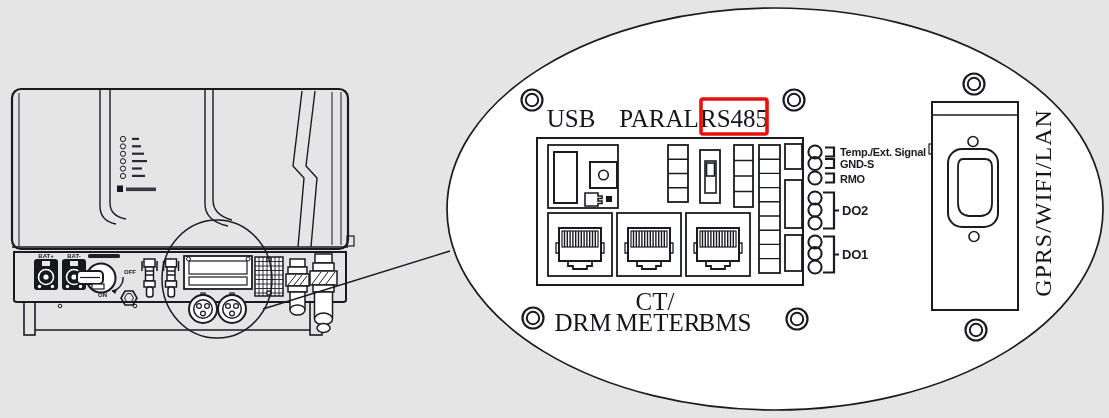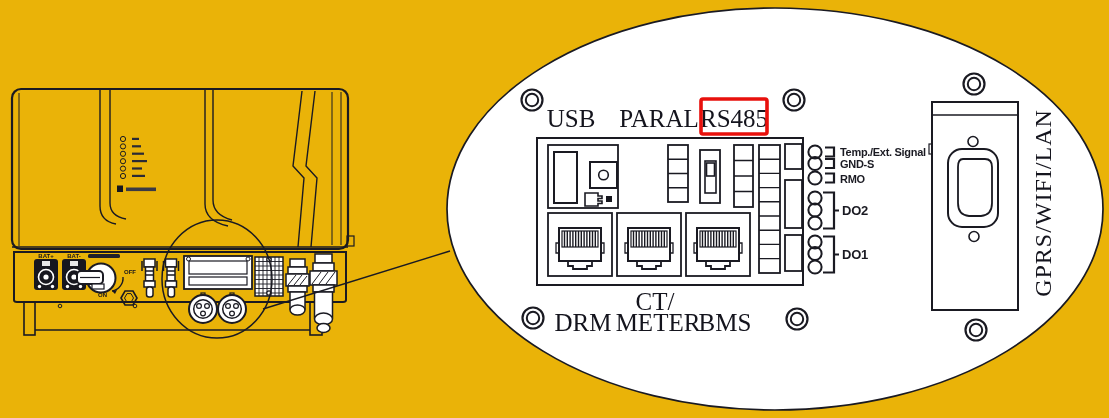"USB" .page { background: #eab308 -> #e5e5e5 }
